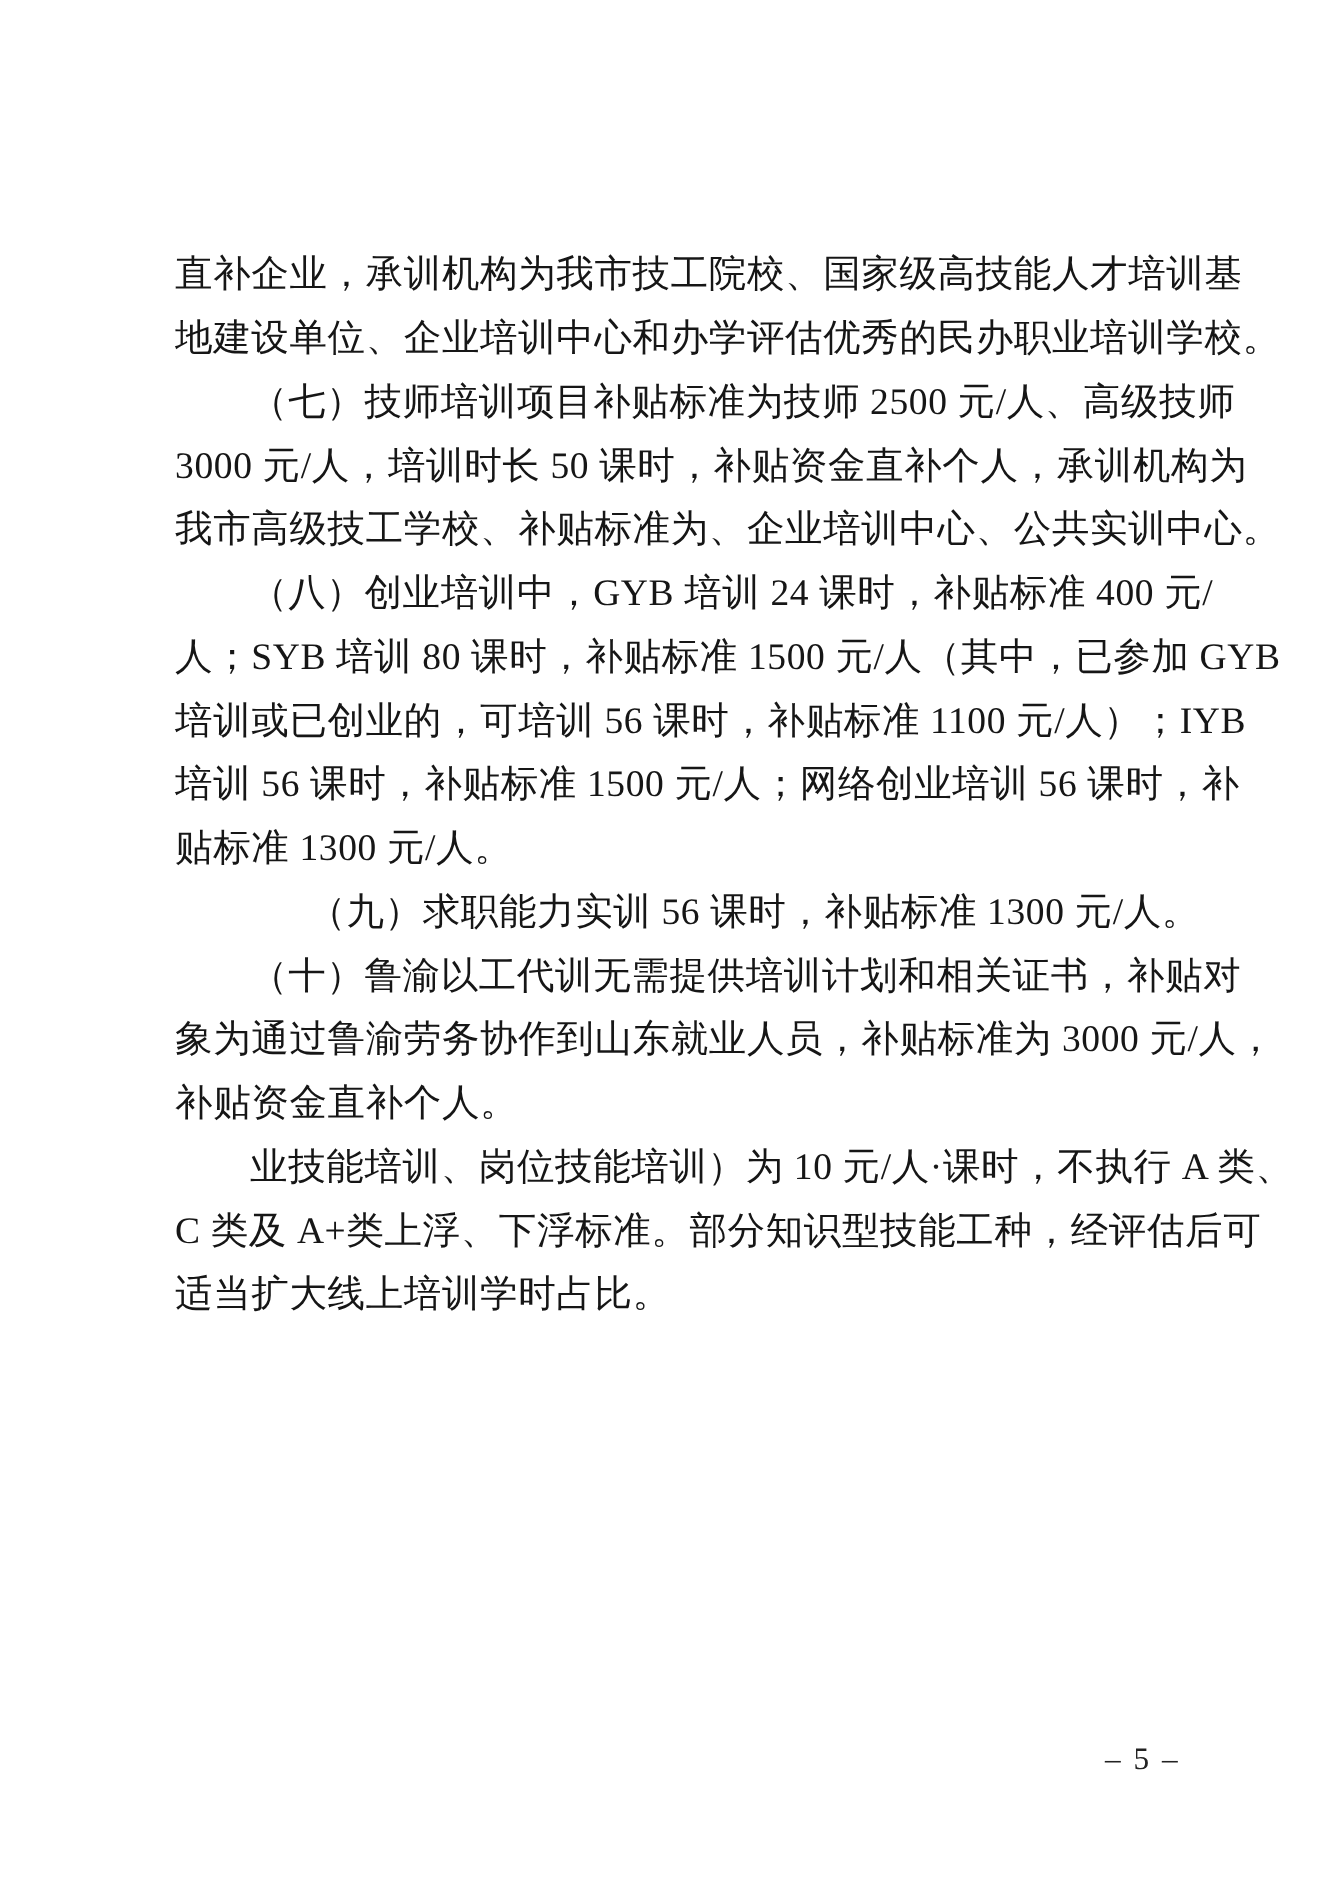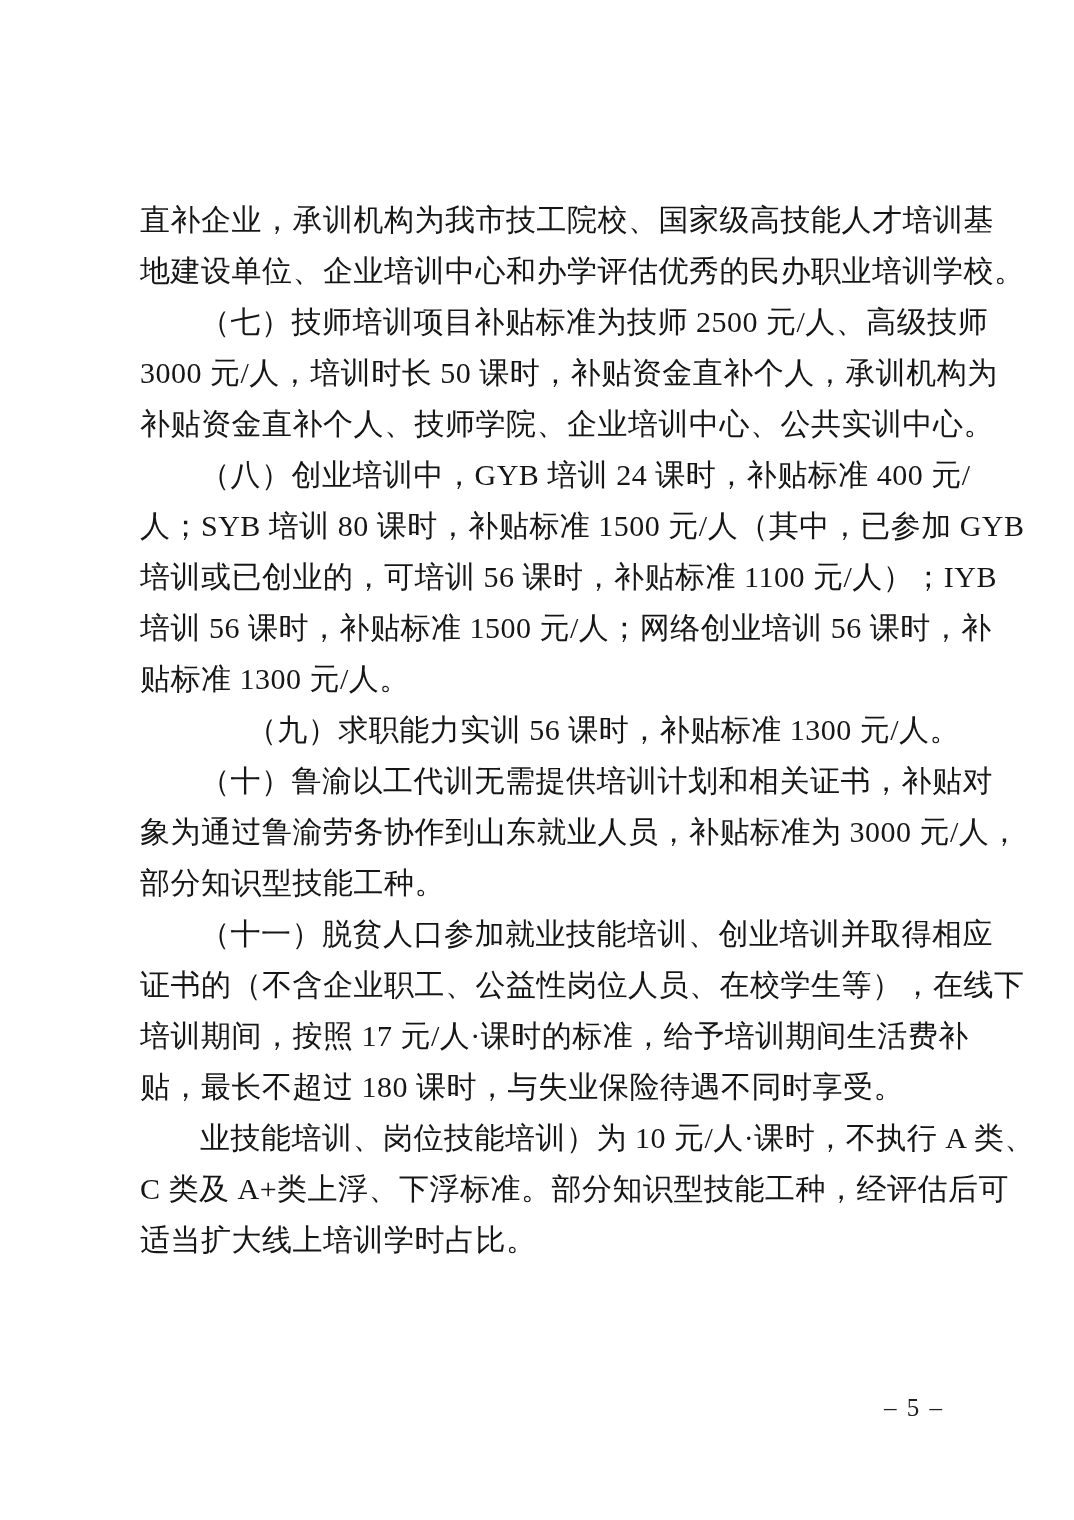"补贴资金直补个人、技师学院、企业培训中心、公共实训中心。" div.line { text: 补贴资金直补个人、技师学院 -> 我市高级技工学校、补贴标准为 }
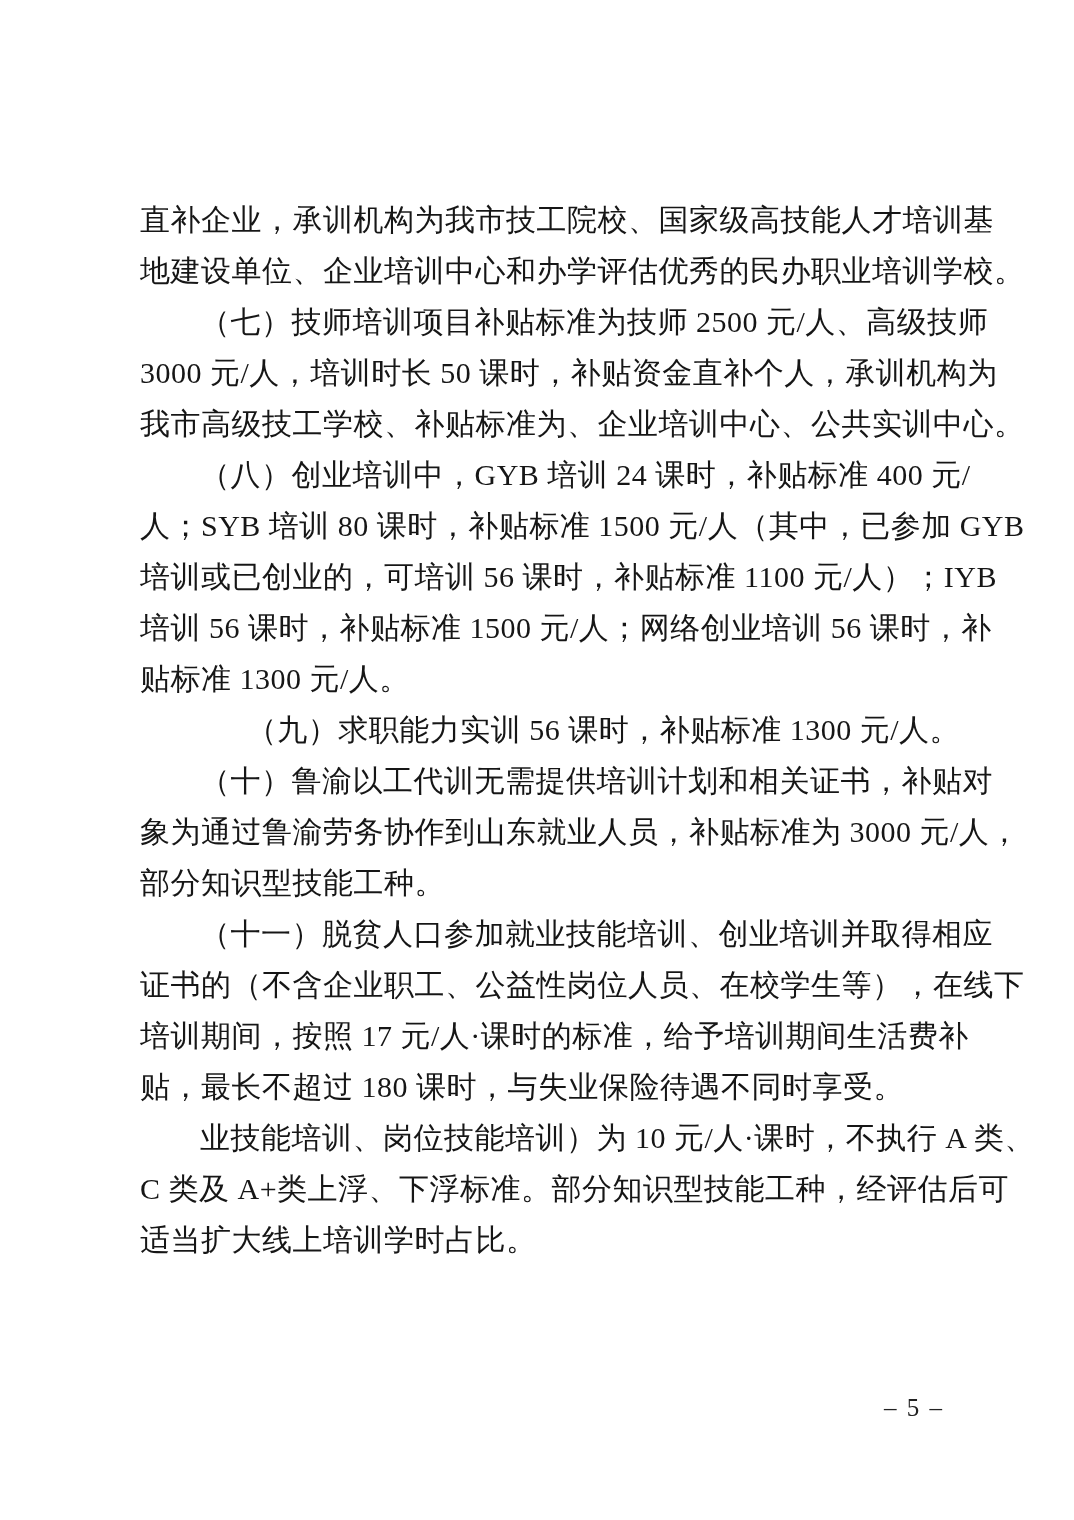"部分知识型技能工种。" div.line { text: 部分知识型技能工种 -> 补贴资金直补个人 }
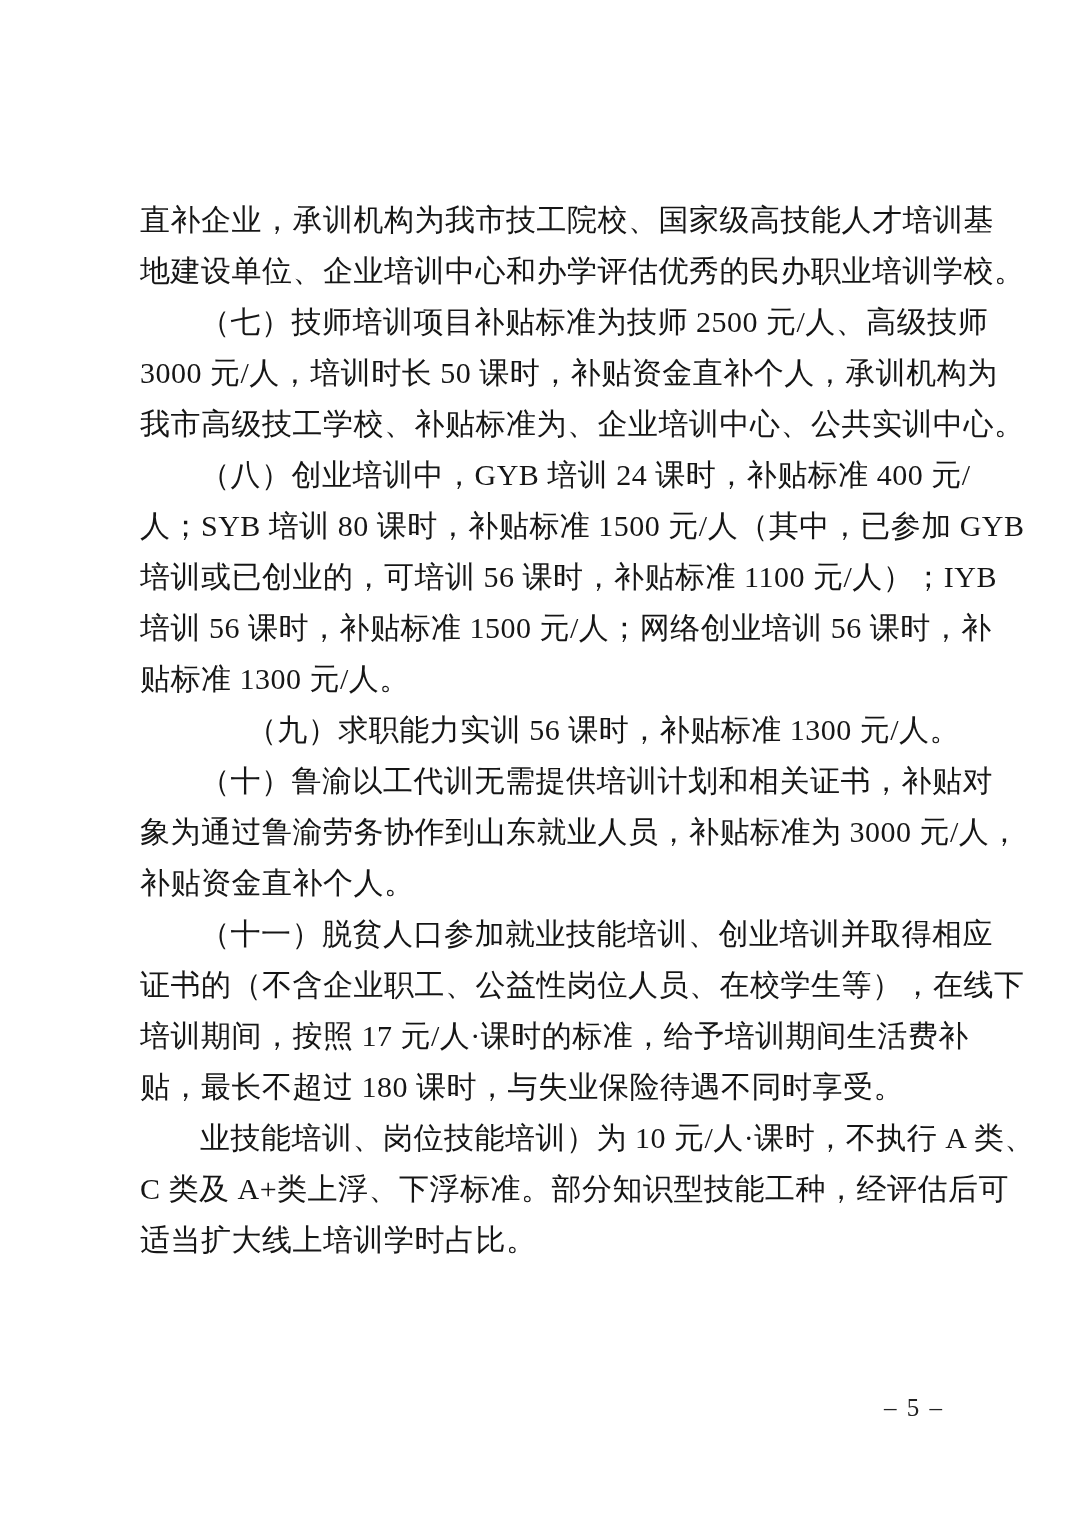"（十一）脱贫人口参加就业技能培训、创业培训并取得相应" div.para { html: <div> <div>（十一）脱贫人口参加就业技能培训、创业培训并取得相应</div> <div>证书的（不含企业职工、公益性岗位人员、在校学生等），在线下</div> <div>培训期间，按照 17 元/人·课时的标准，给予培训期间生活费补</div> <div>贴，最长不超过 180 课时，与失业保险待遇不同时享受。</div> </div> -> none }
